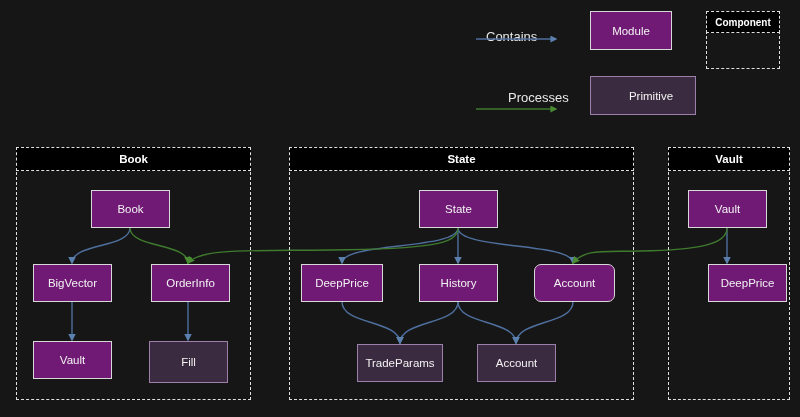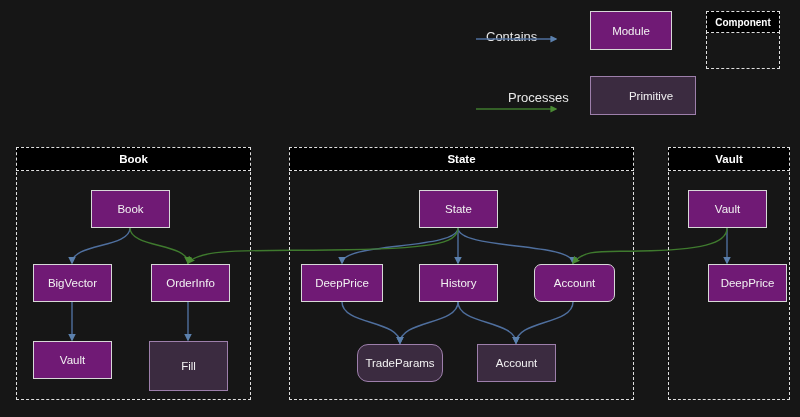"Fill" div.node { height: 50px -> 42px }
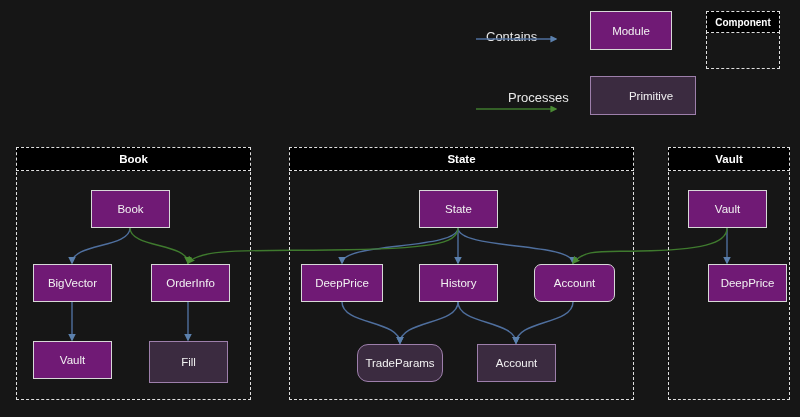"TradeParams" div.node { border-radius: 11px -> none }
